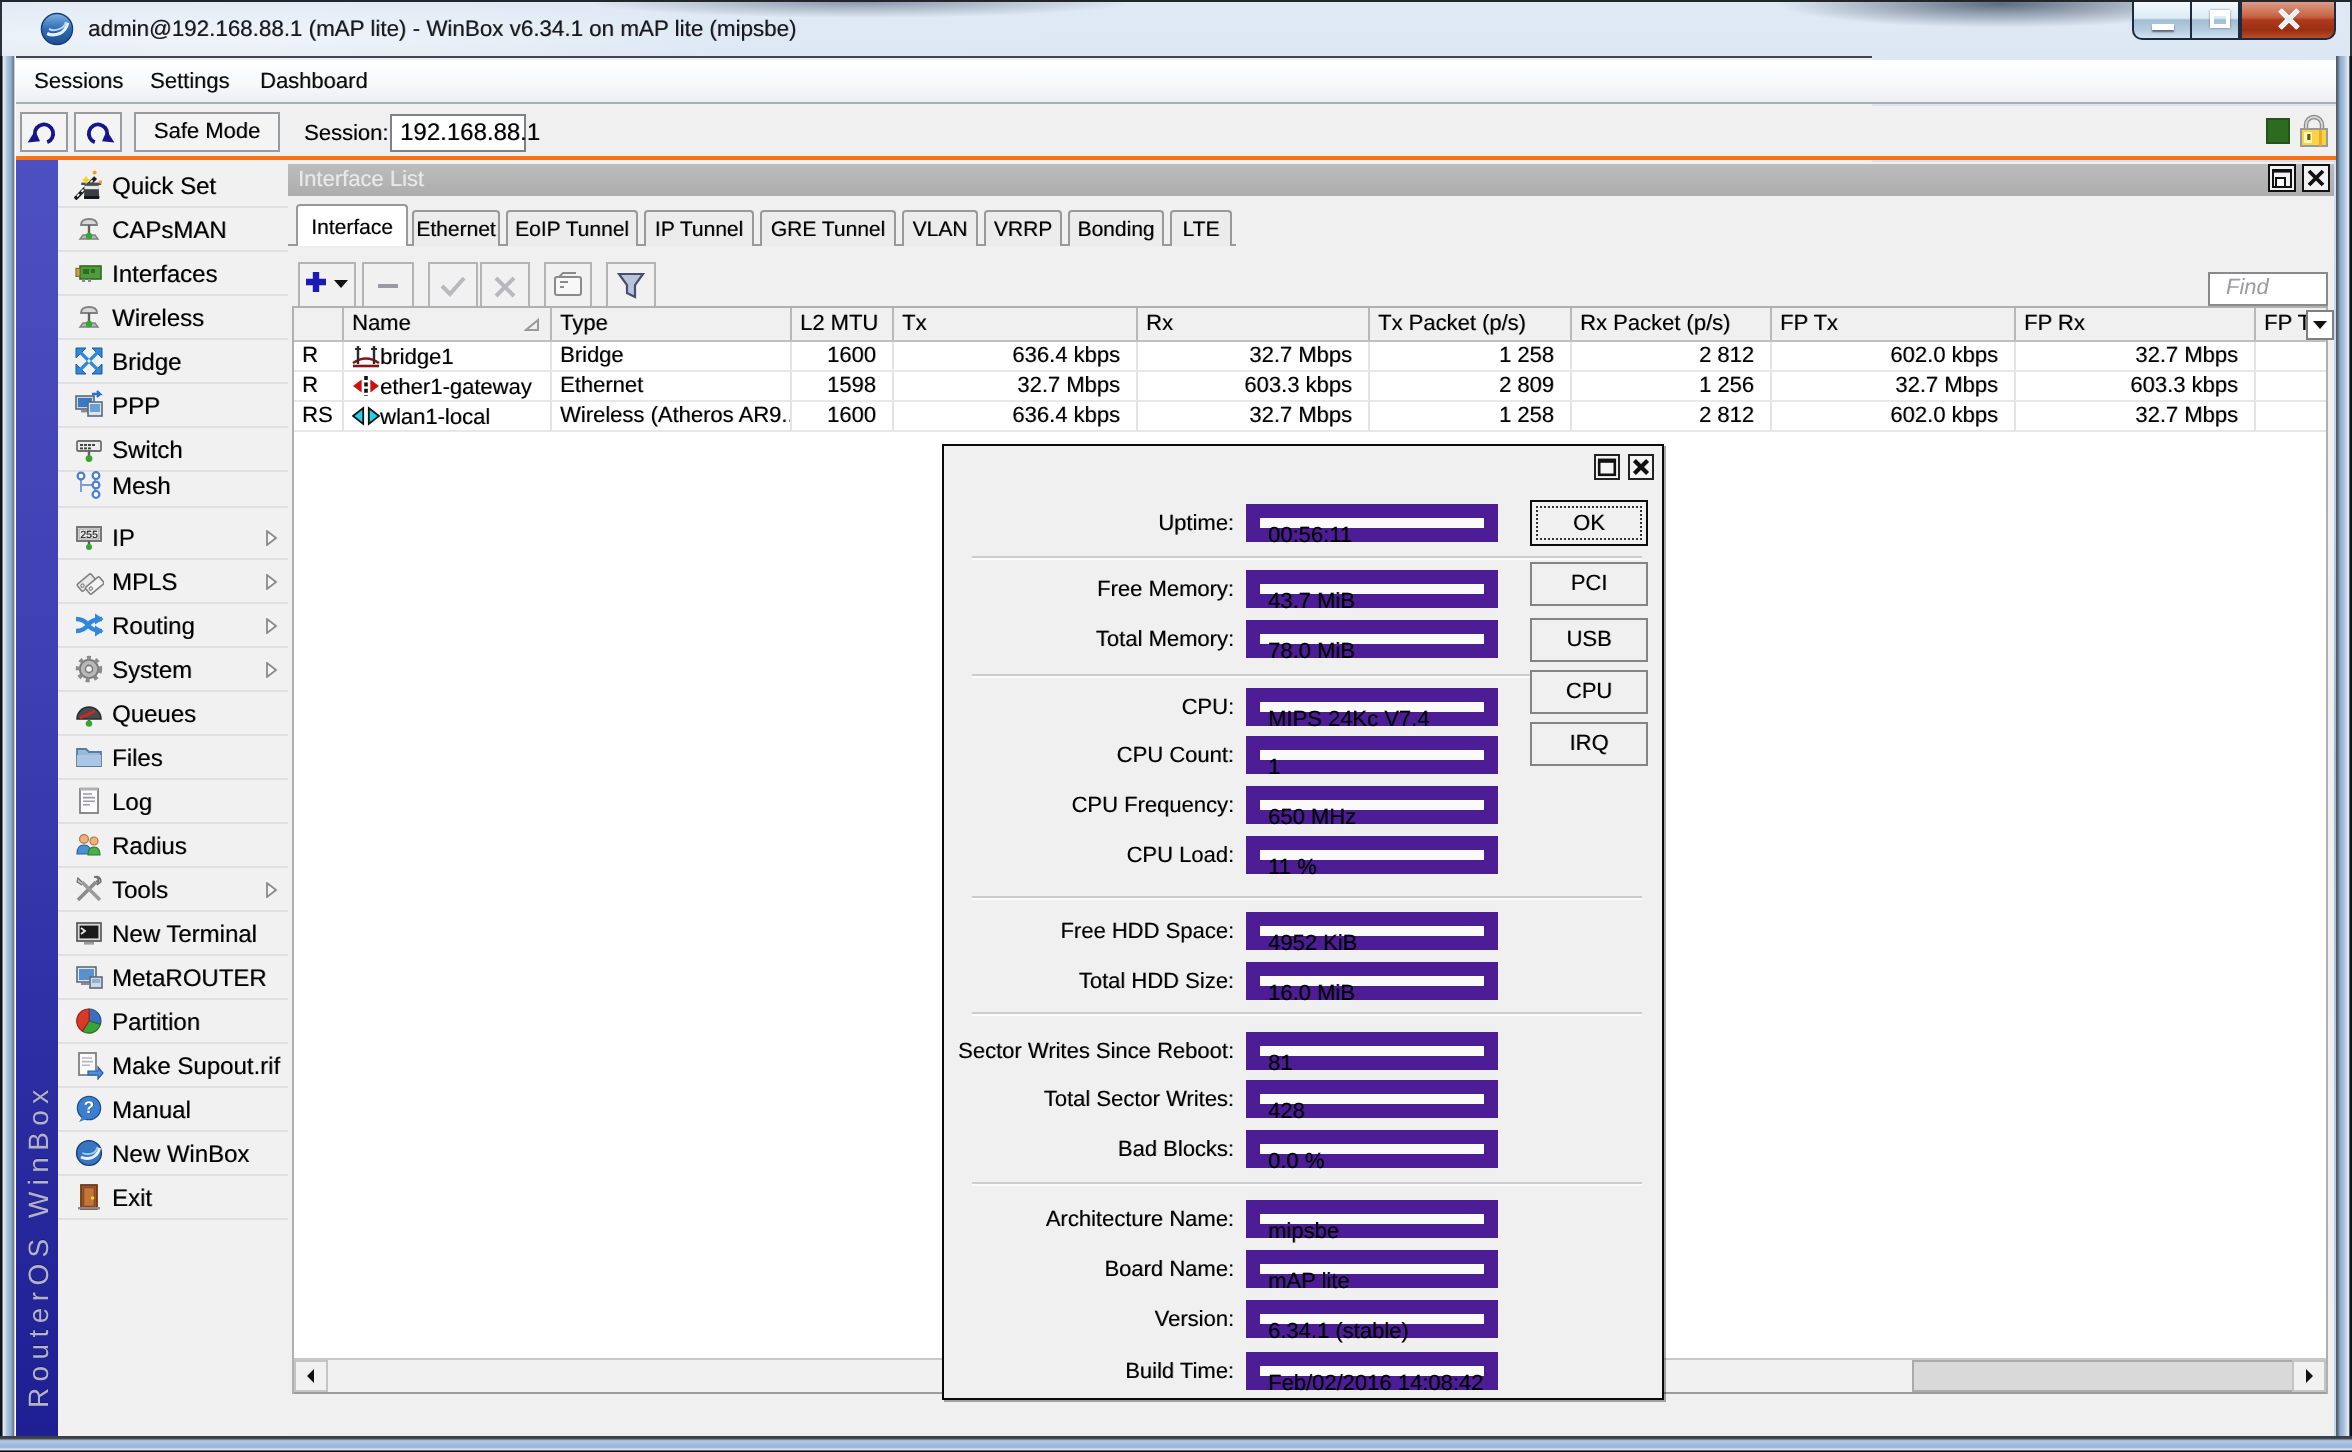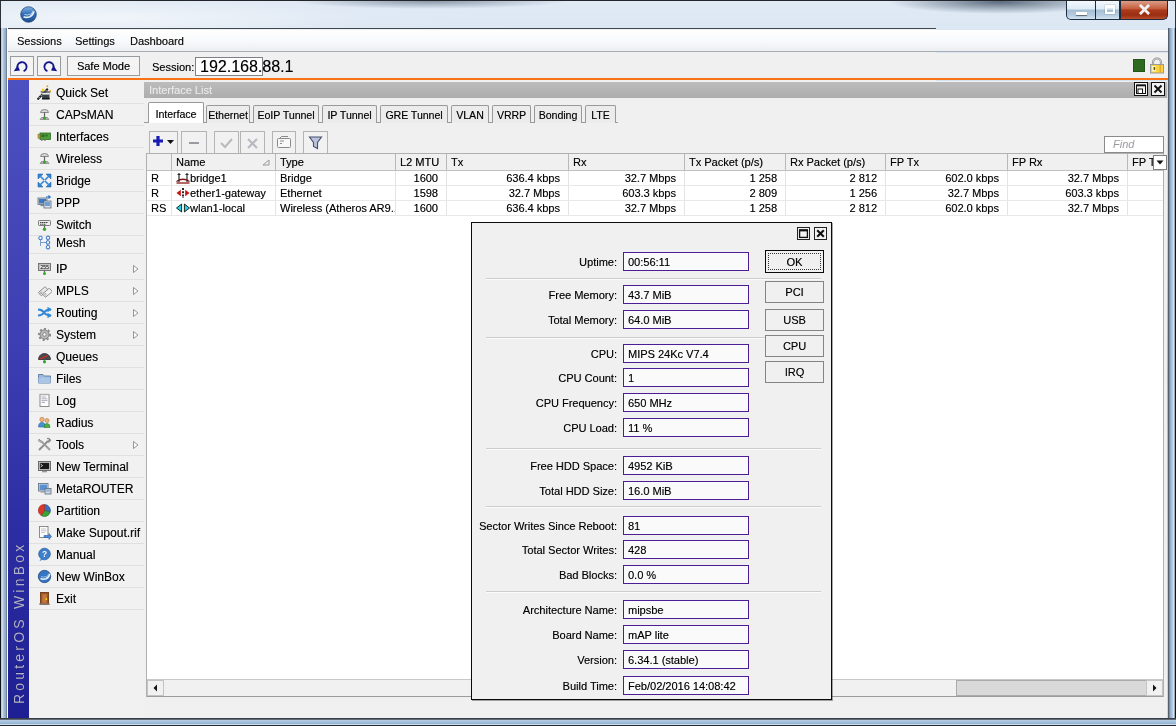"admin@192.168.88.1 (mAP lite) - WinBox" div { html: none -> <div>admin@192.168.88.1 (mAP lite) - WinBox v6.34.1 on mAP lite (mipsbe)</div> }
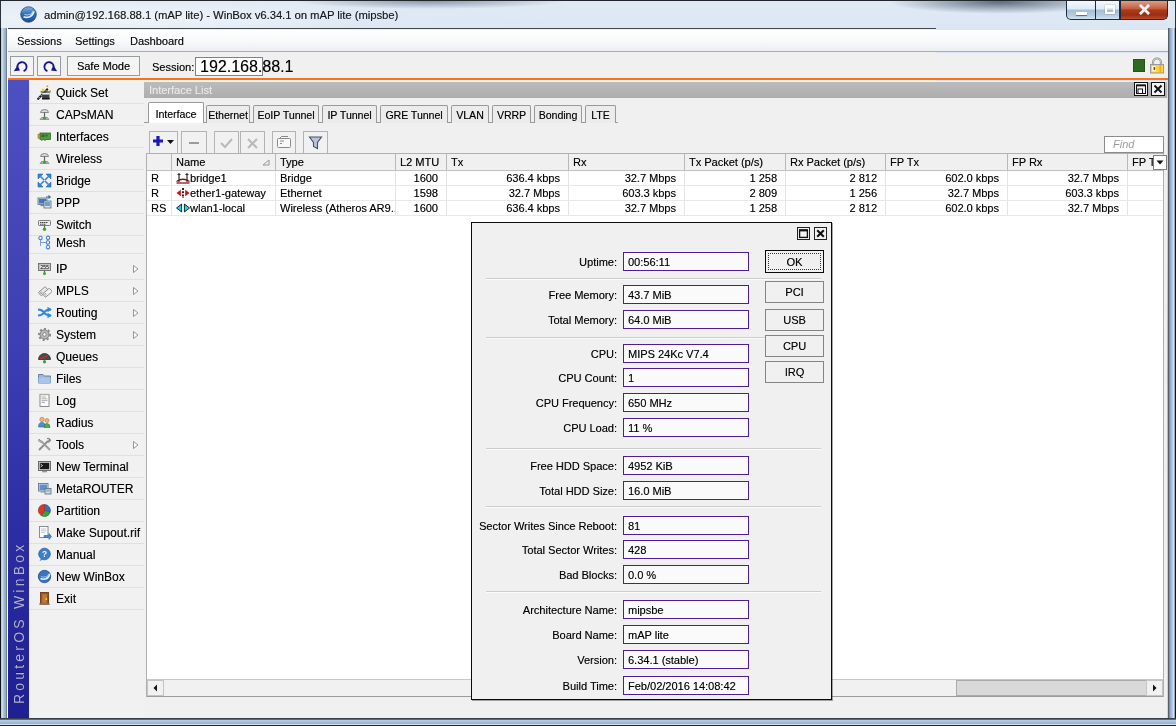"192.168.88.1" #session-input { font-size: 16px -> 12px }
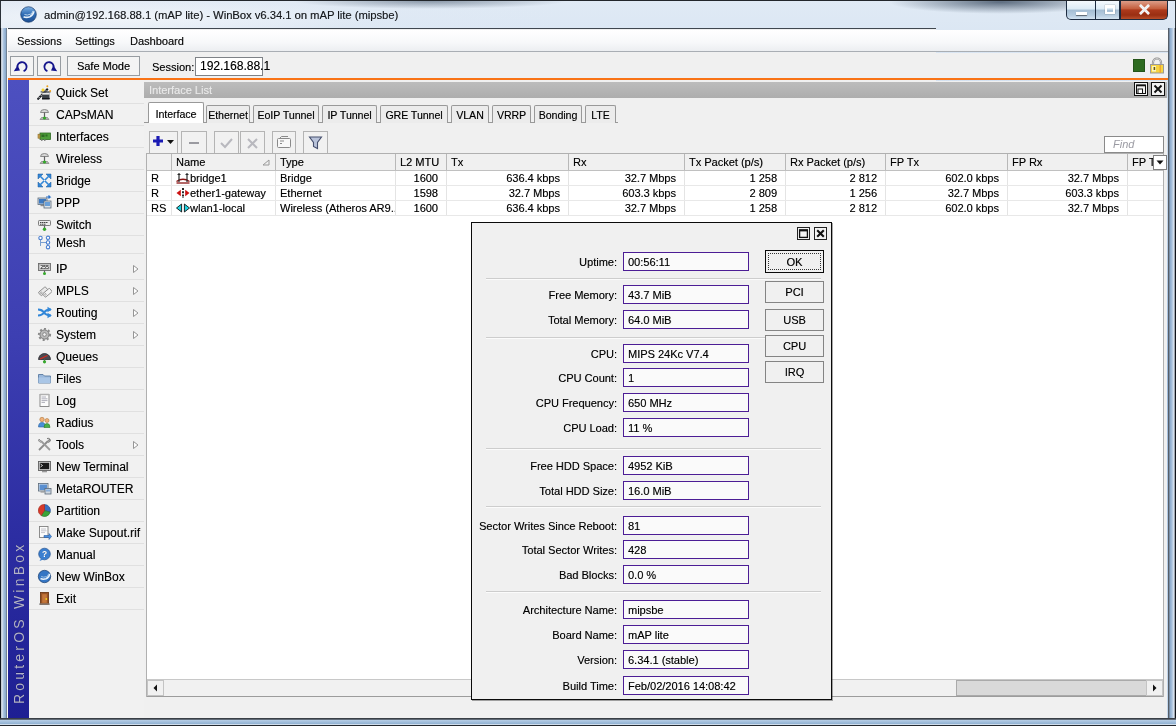"00:56:11" .dfield { border: 1px solid #4c1d95 -> 7px solid #4c1d95 }
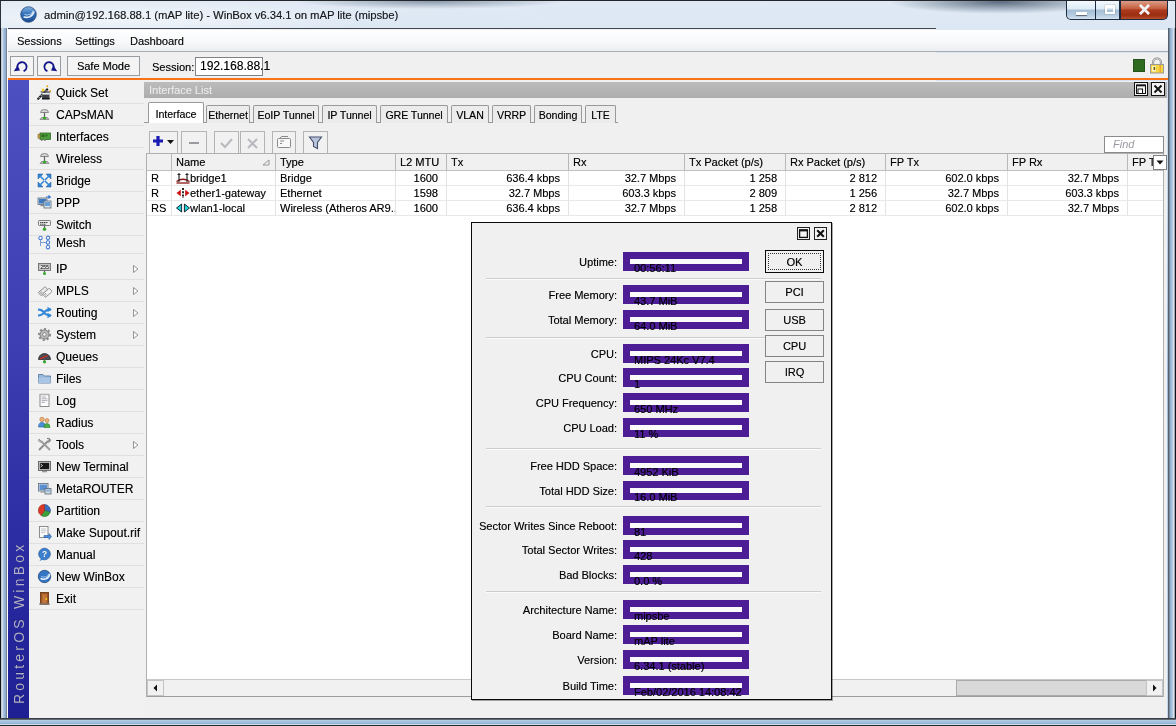"64.0 MiB" div.dfield { text: 64.0 -> 78.0 }
